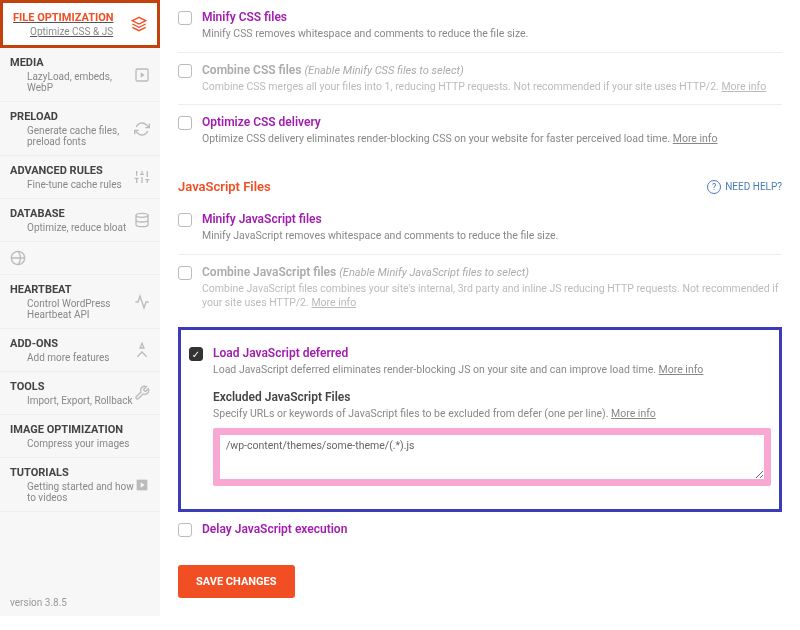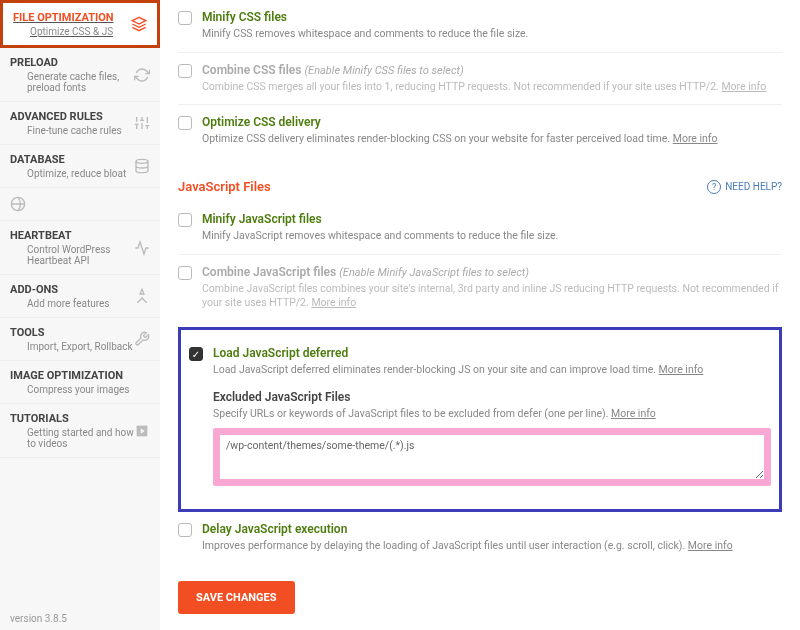"Minify CSS files" .opt-title { color: #4d7c0f -> #a21caf }
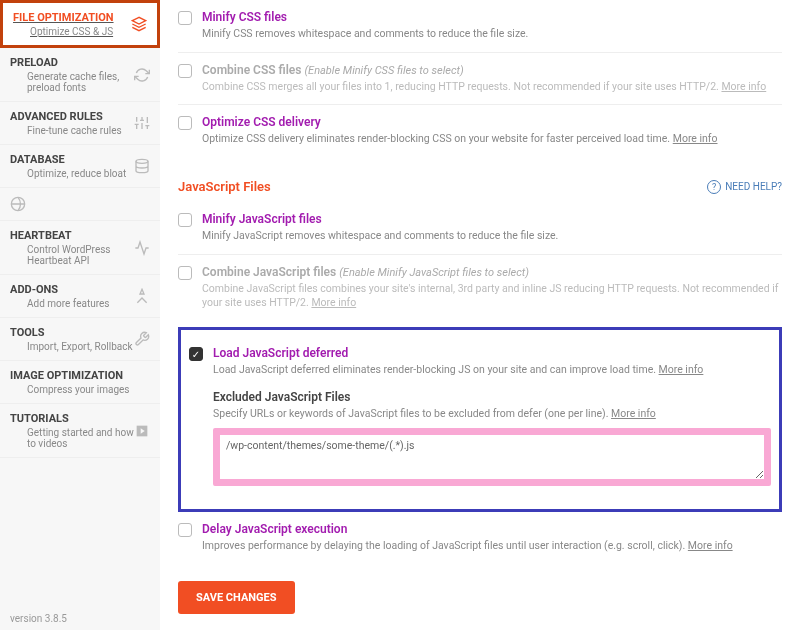"MEDIA" div.side-item { html: none -> <div> <div> <div>MEDIA</div> <div>LazyLoad, embeds, WebP</div> </div> <svg> <rect></rect> <path></path> </svg> </div> }
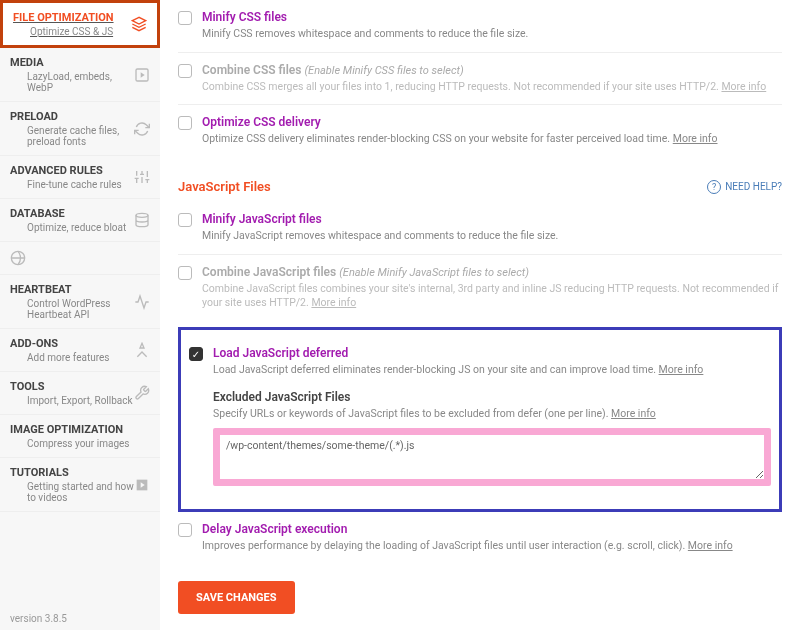"Improves performance by delaying the" div.opt-desc { html: <div><span>Improves performance by delaying the loading of JavaScript files until user interaction (e.g. scroll, click).</span> <span>More info</span></div> -> none }
